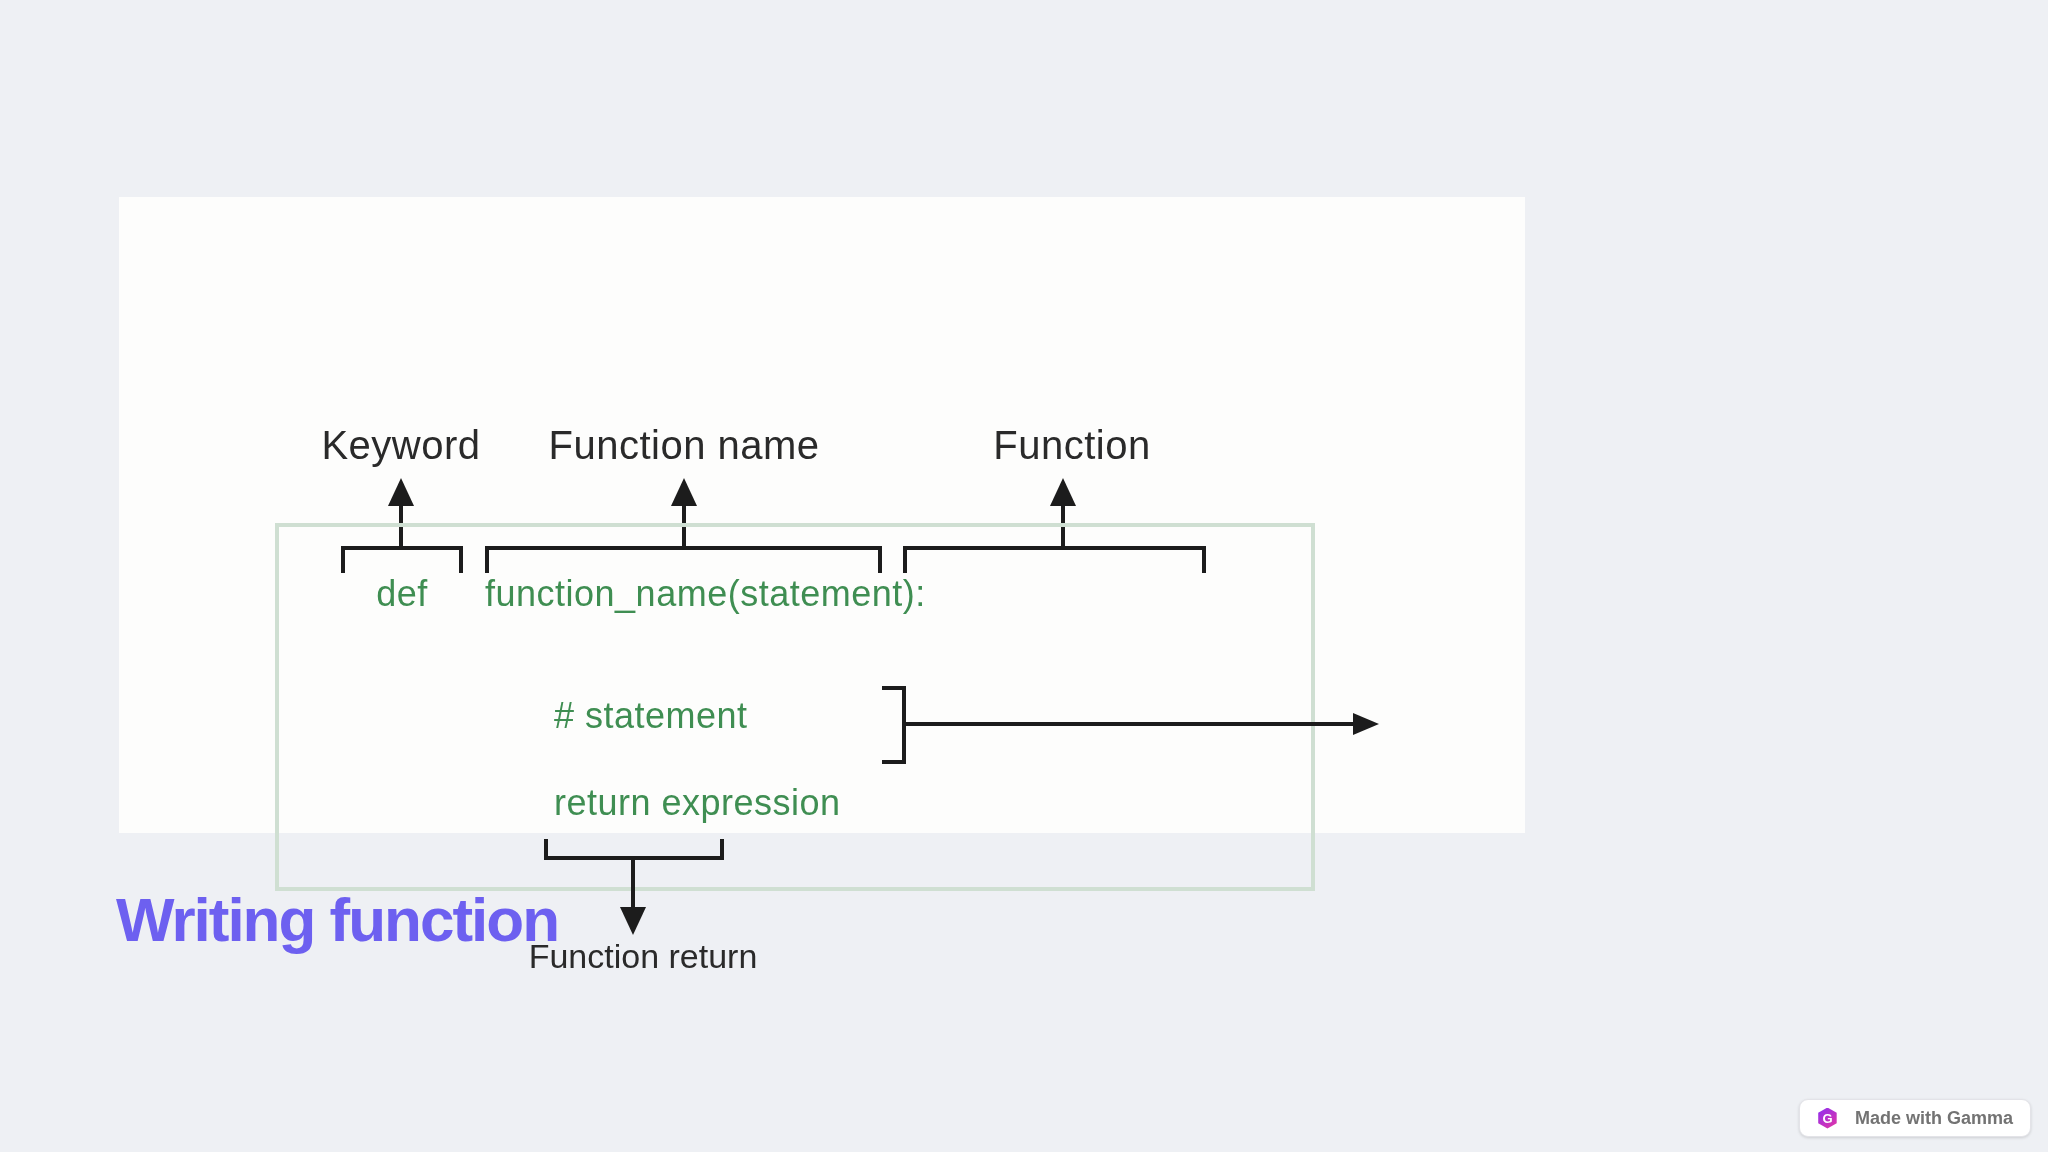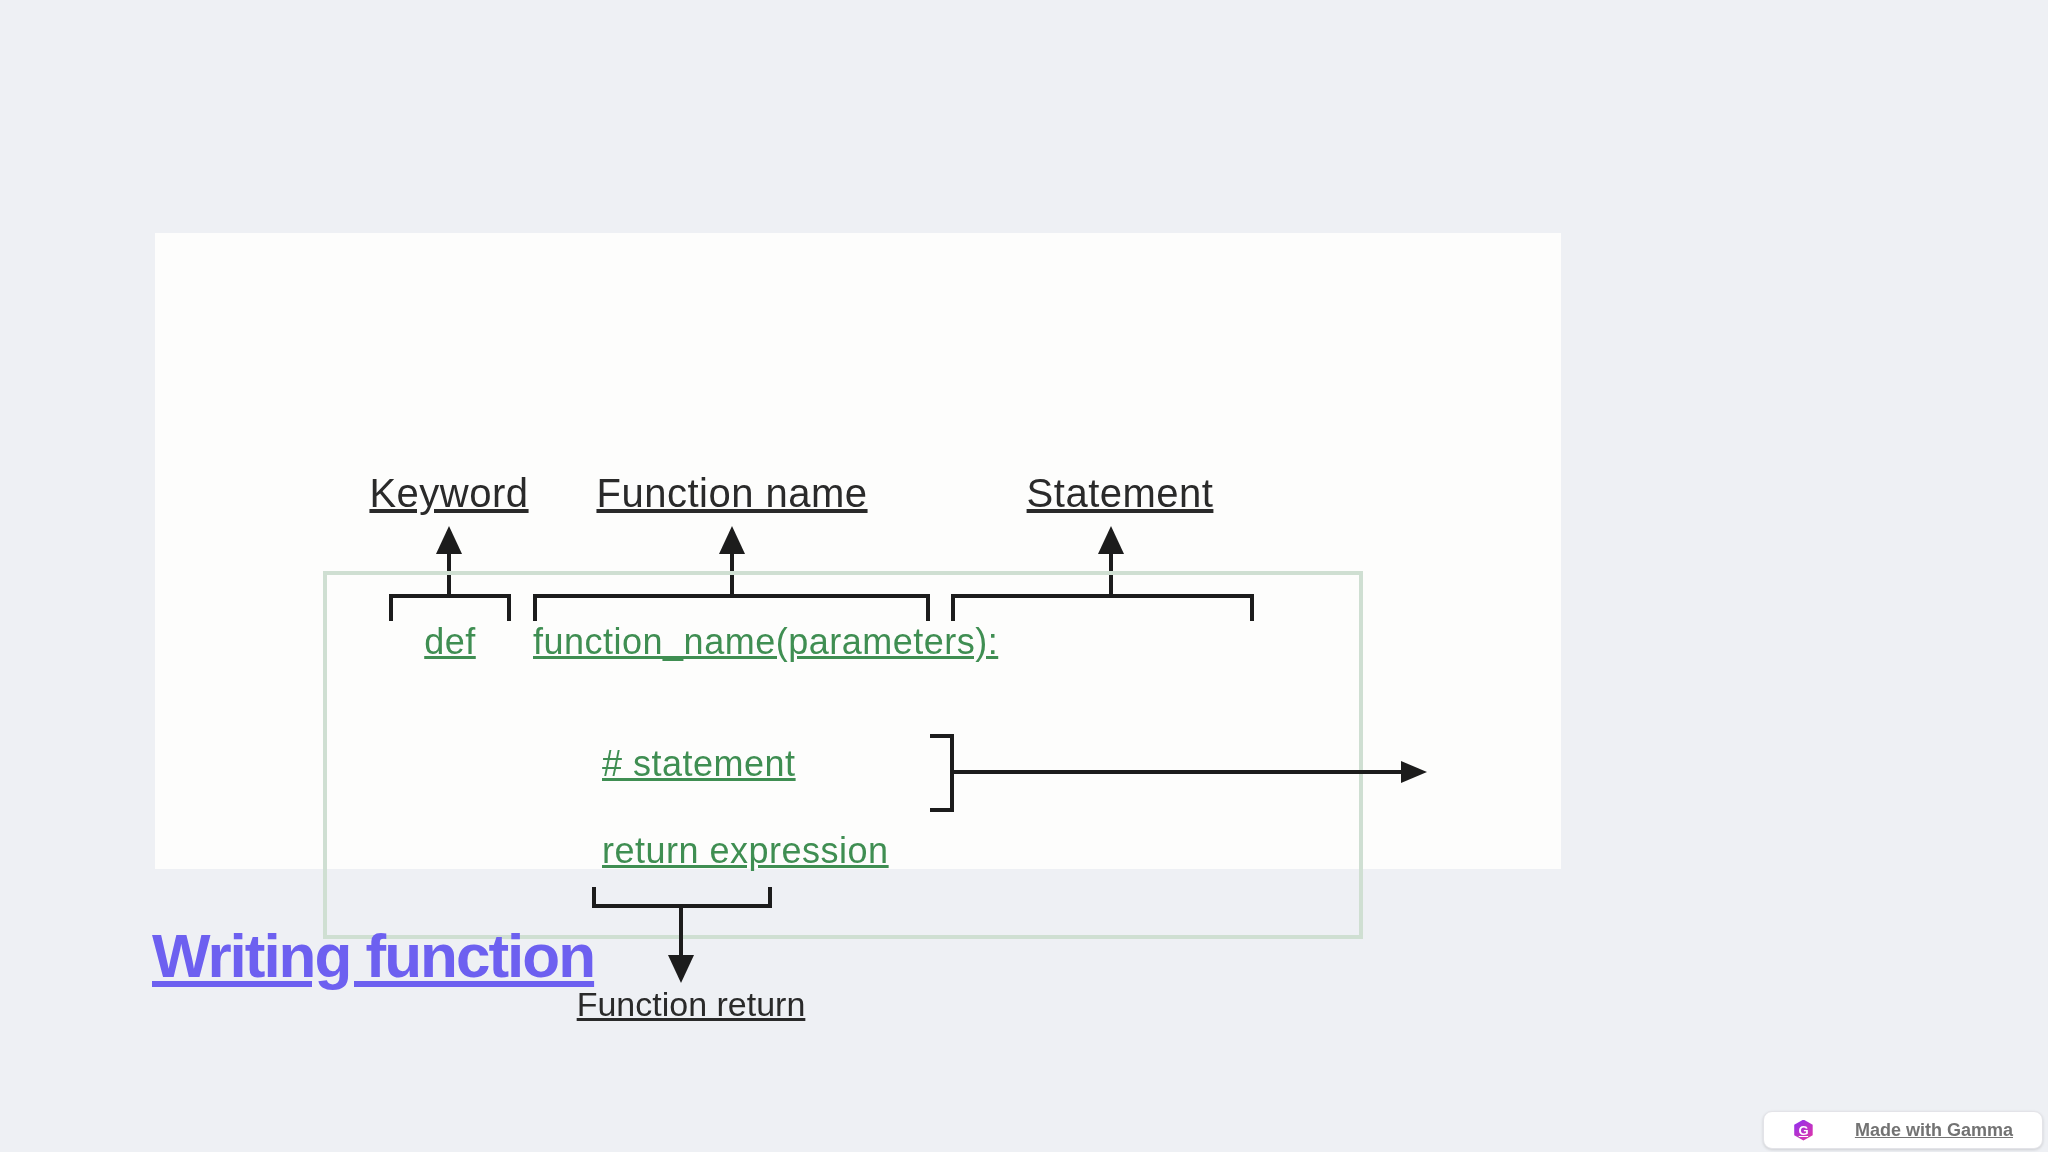"Keyword" * { margin: 16px -> 4px; text-decoration: underline -> none }
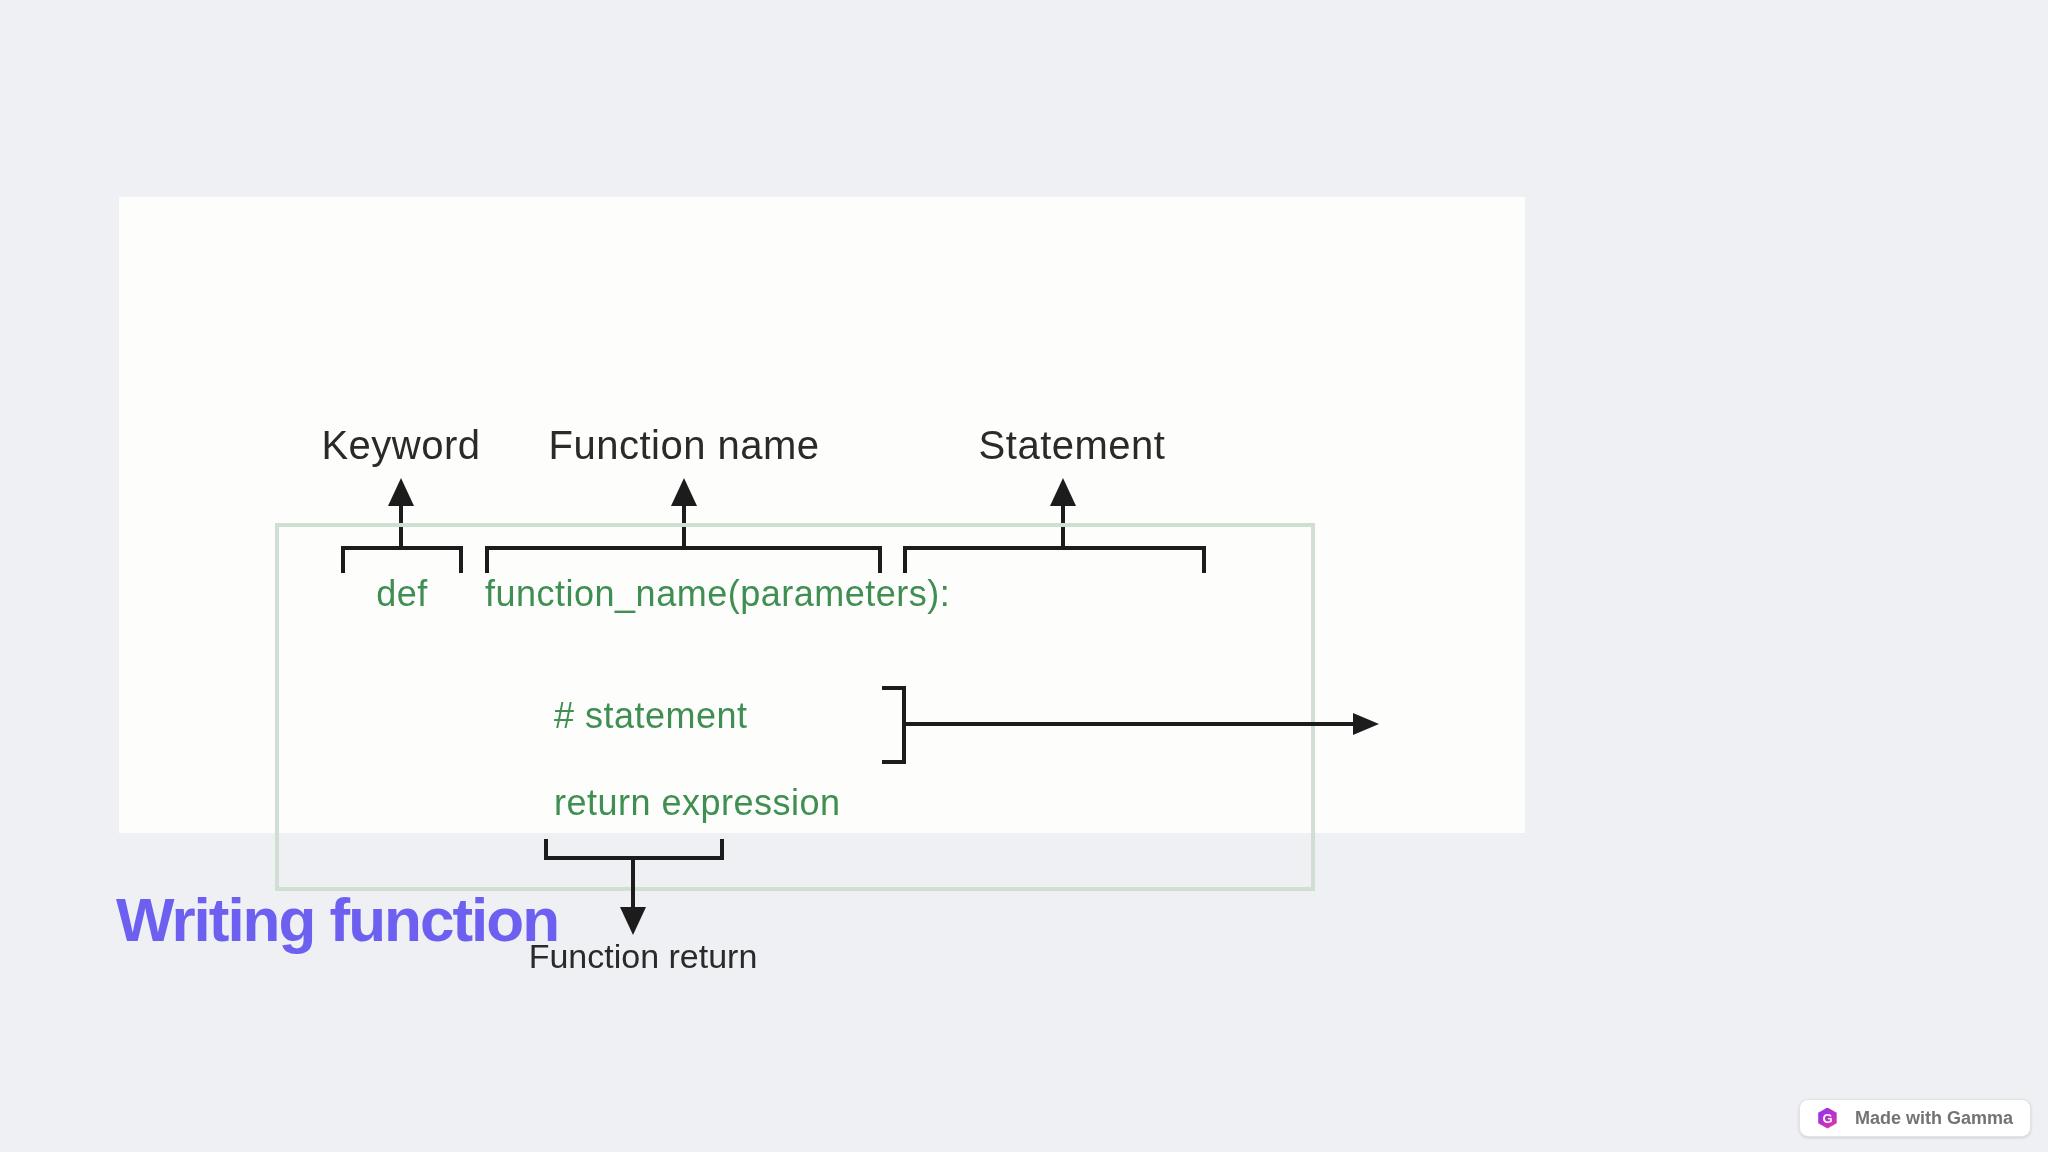"Statement" div.top-label { text: Statement -> Function }
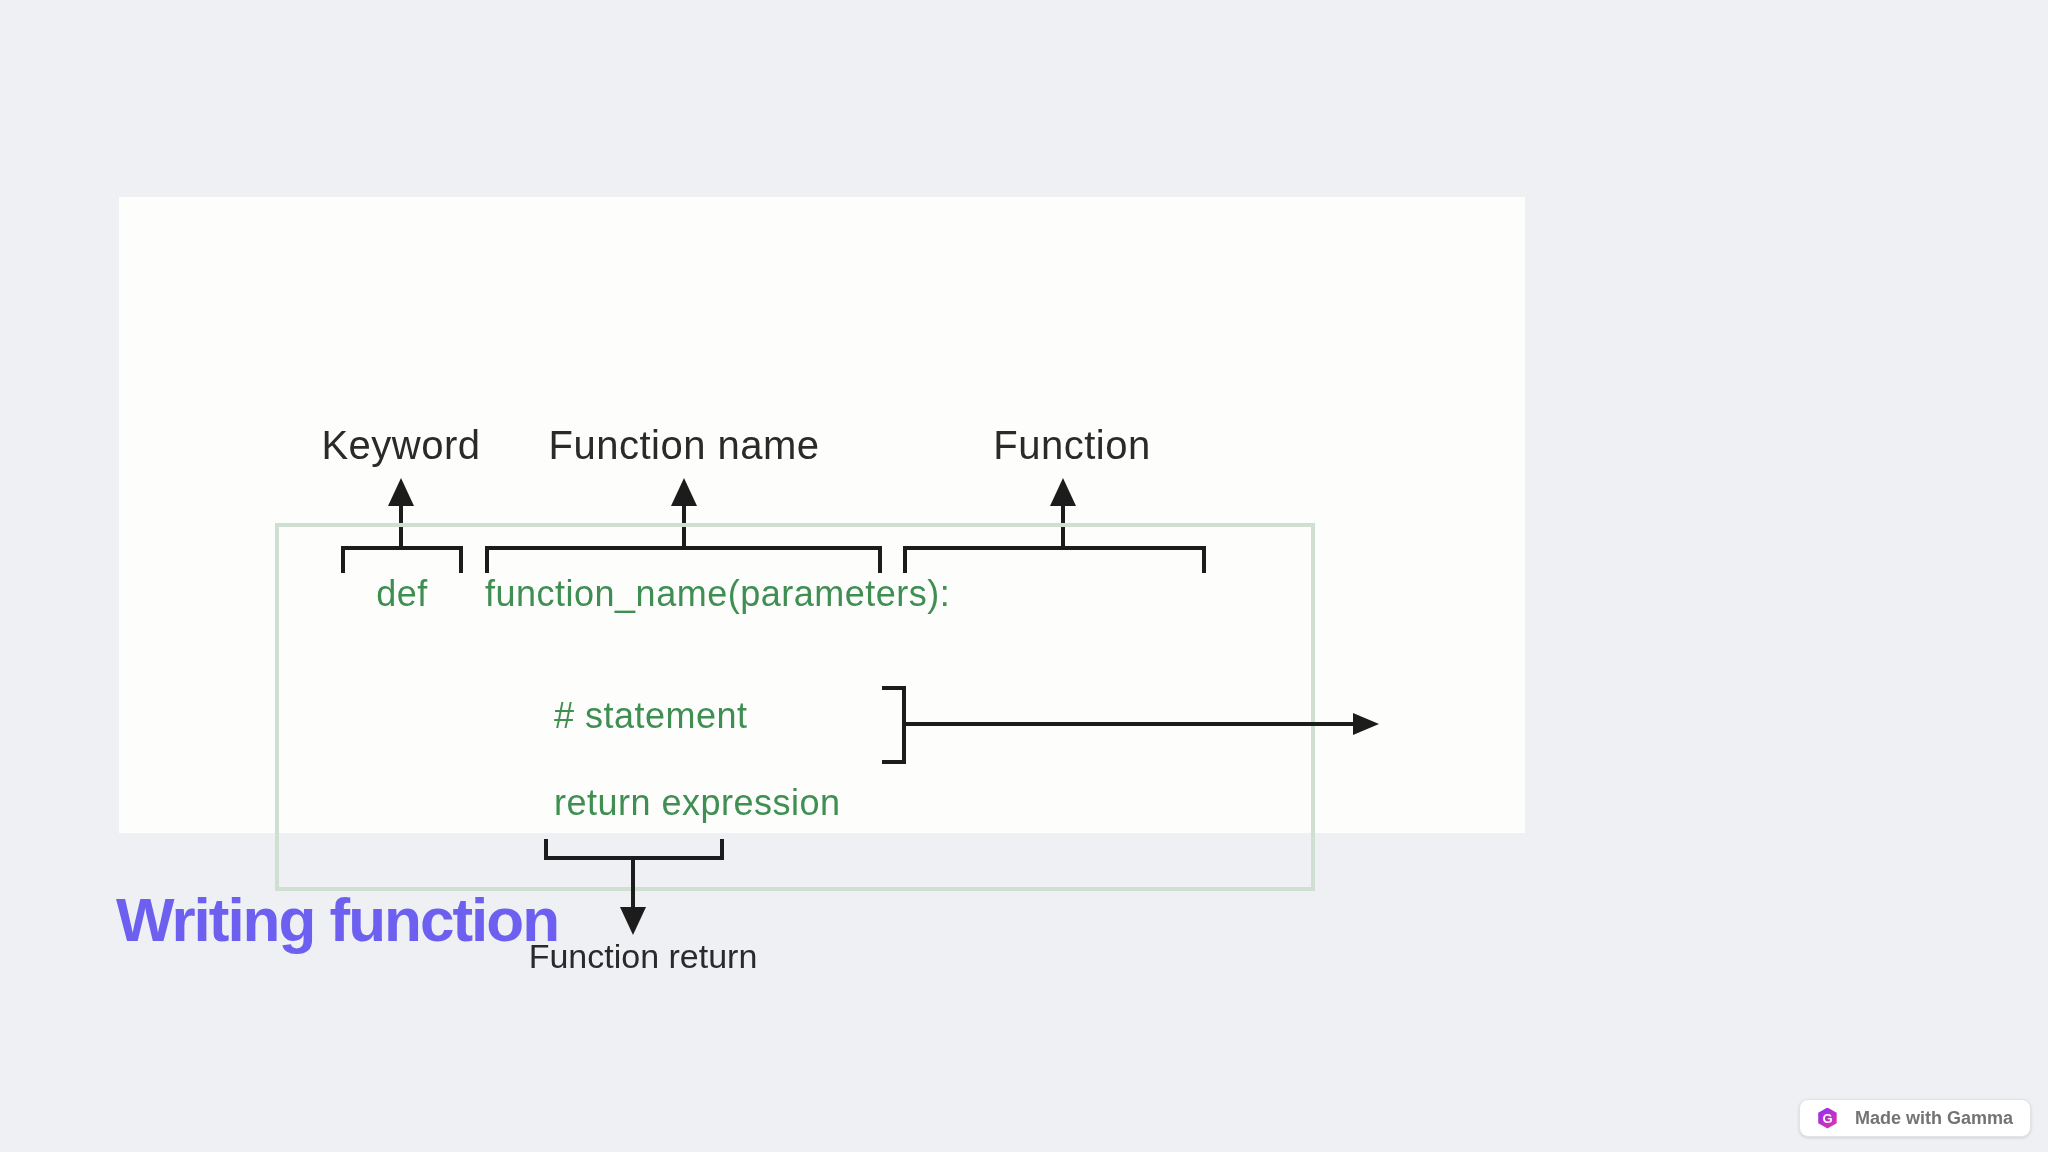"function_name(parameters):" div.code { text: parameters -> statement }
